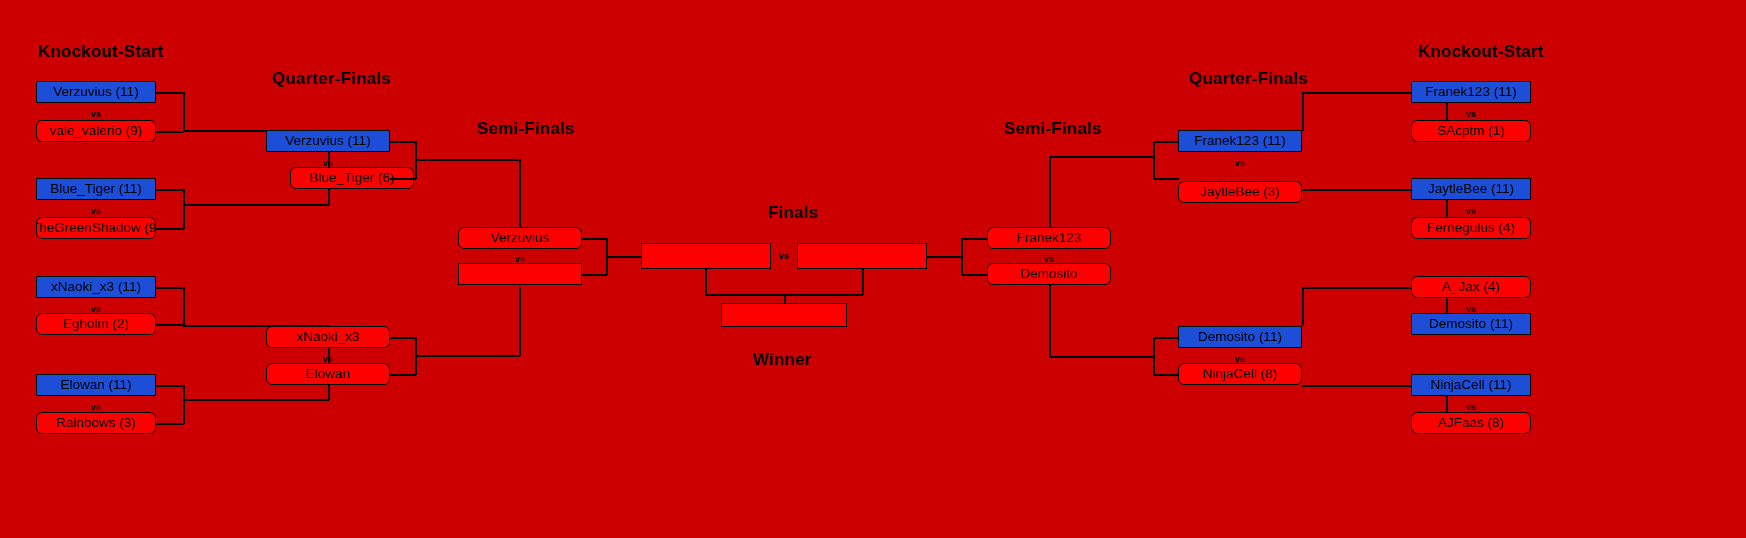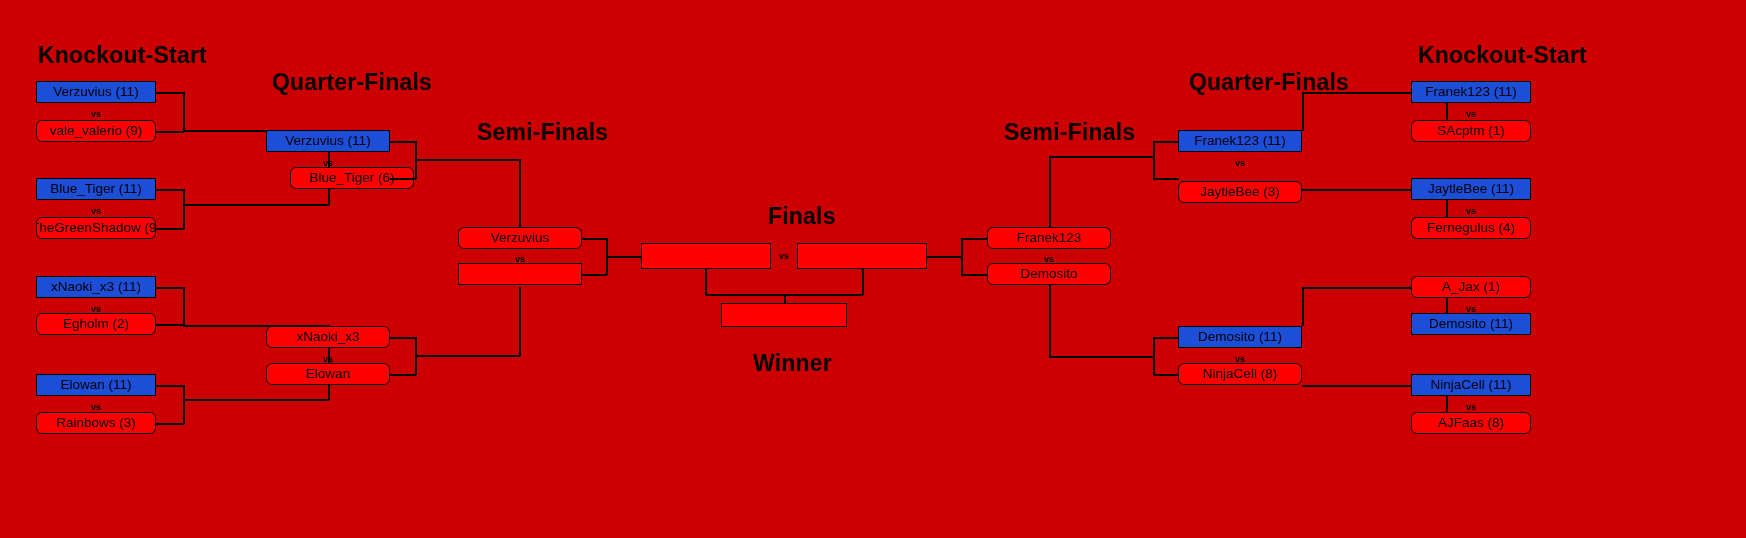"Knockout-Start" .round-title { font-size: 23px -> 17px }
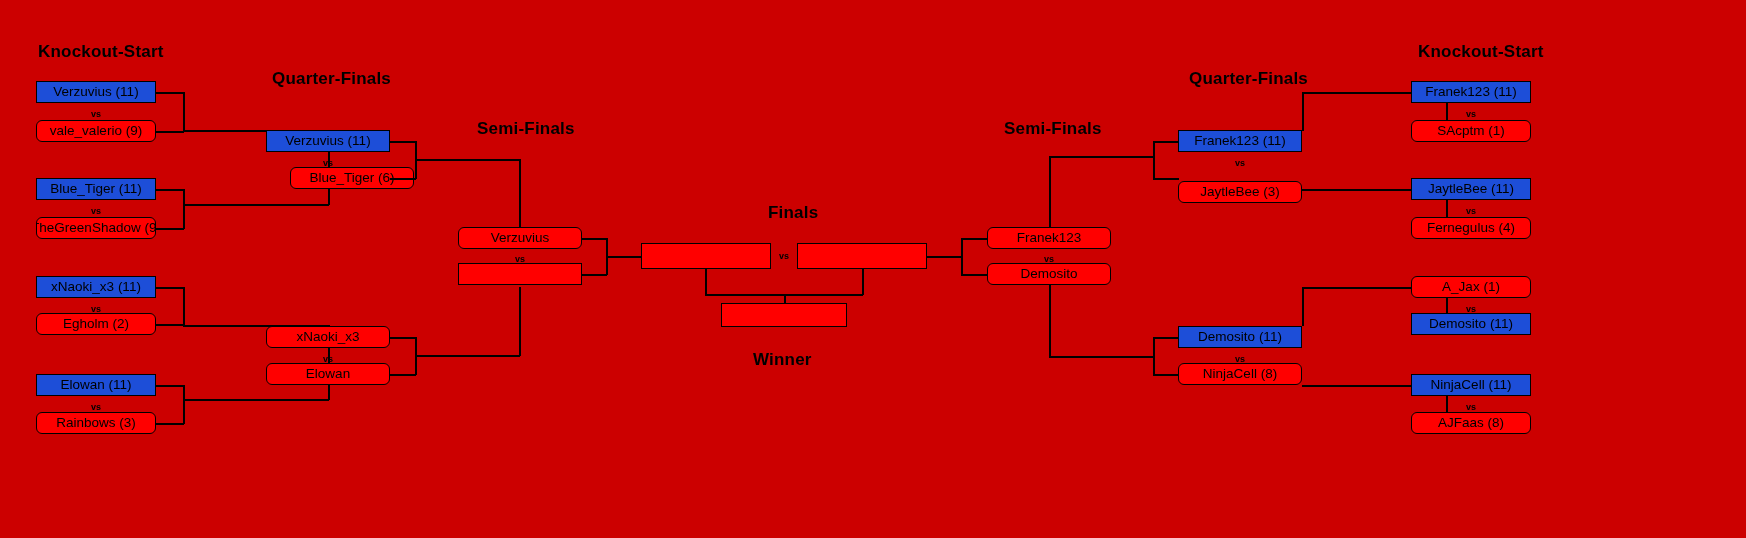"A_Jax (1)" div.slot { text: 1 -> 4 }
